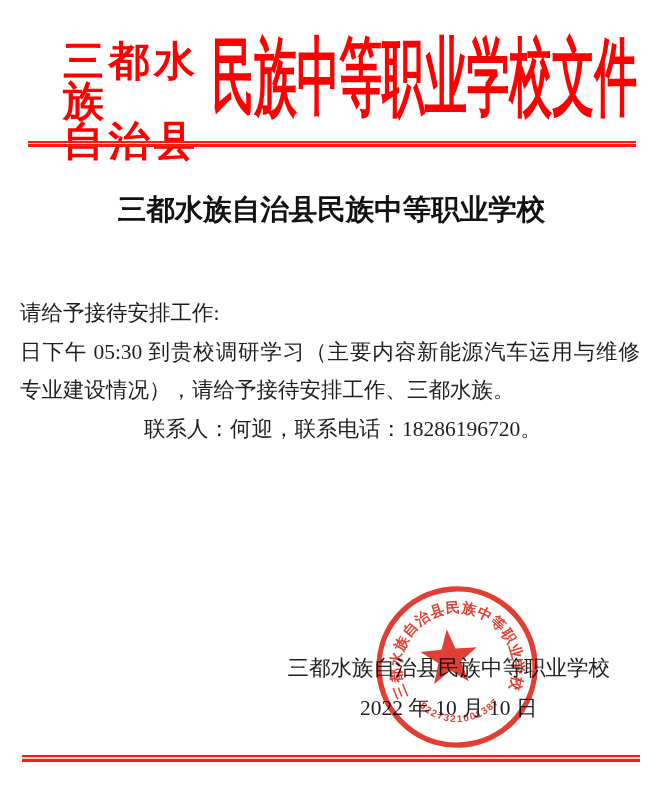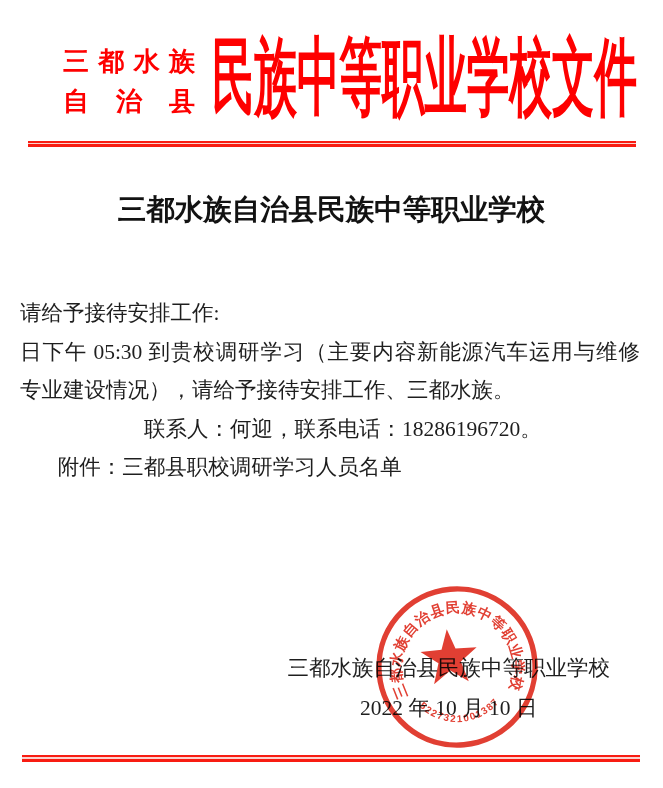"三都水族" .lh-left { font-size: 26px -> 41px }
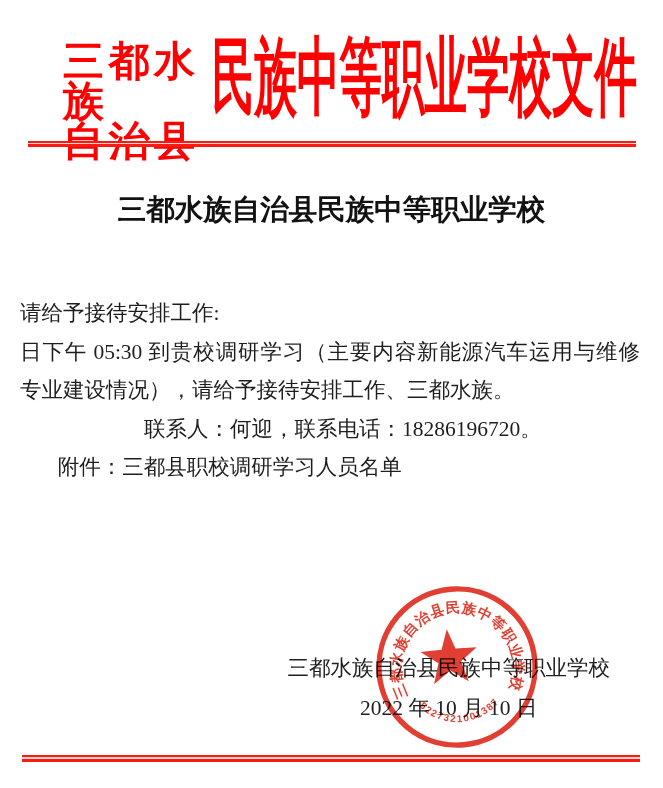"附件：三都县职校调研学习人员名单" div.attachment { html: <div>附件：三都县职校调研学习人员名单</div> -> none }
